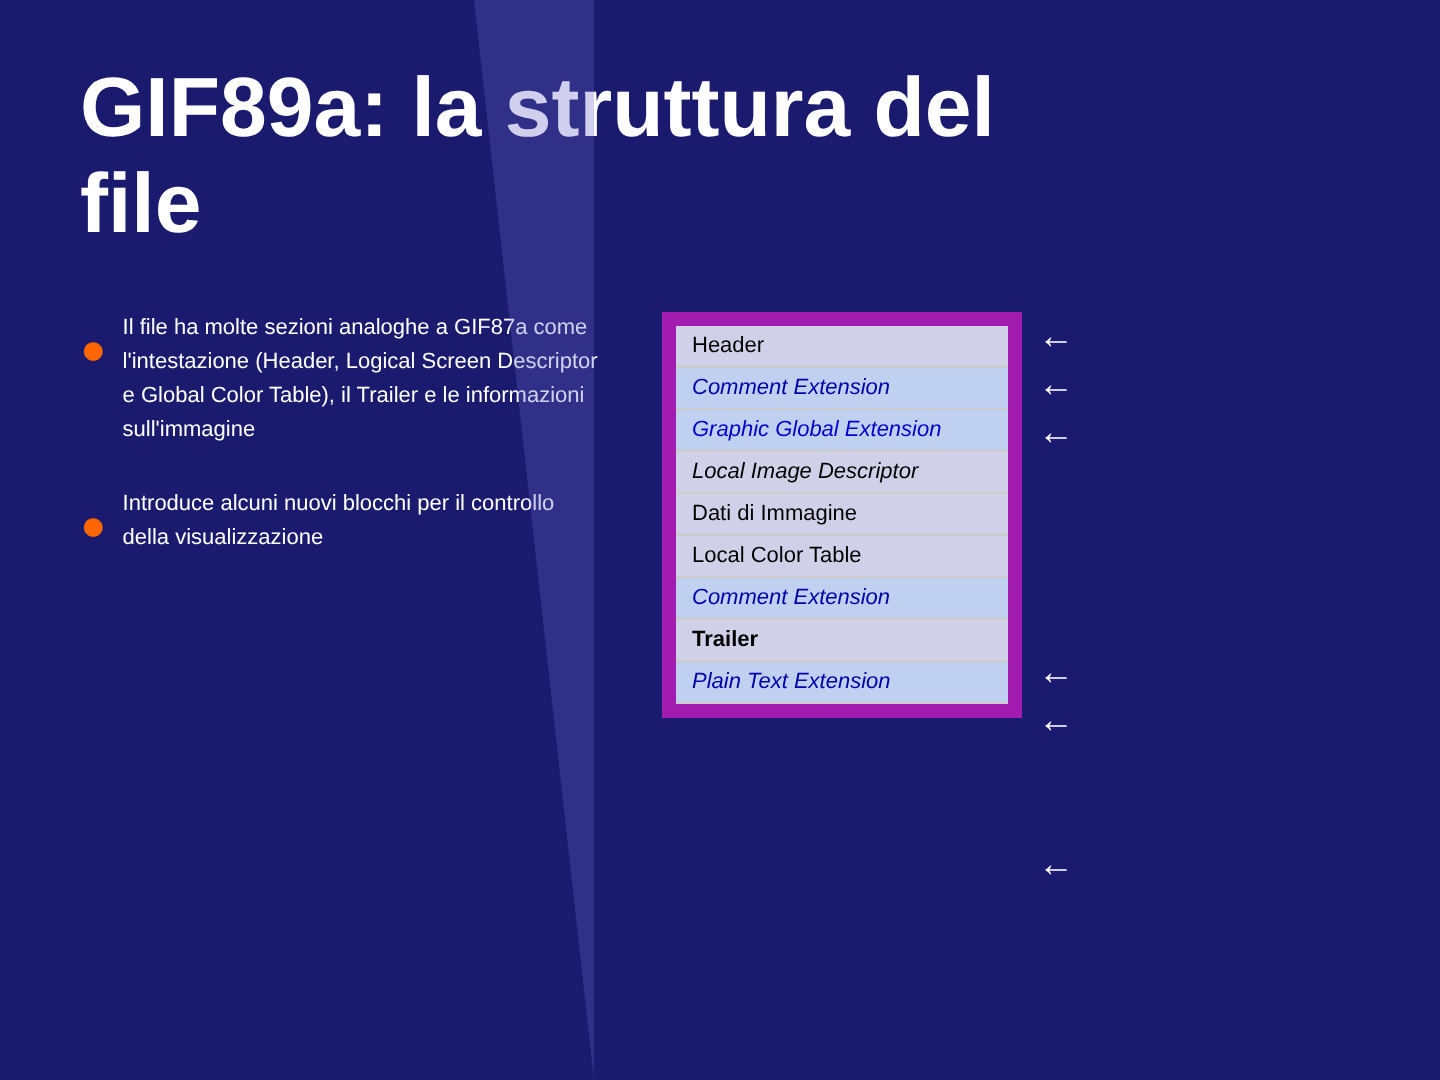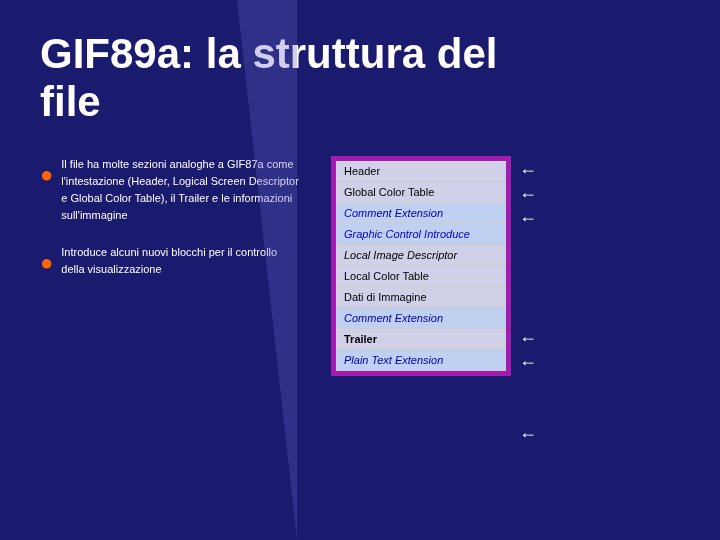"Header" .structure-table { border: 5px solid #a21caf -> 7px solid #a21caf }
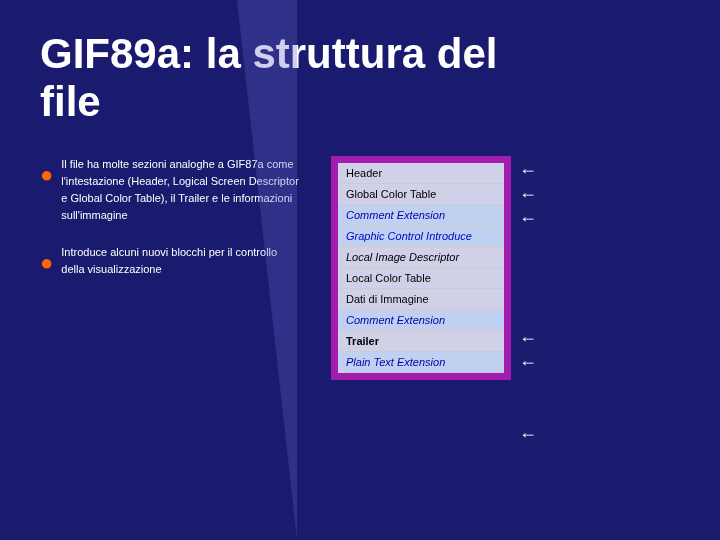"Global Color Table" div.struct-row { html: <div>Global Color Table</div> -> none }
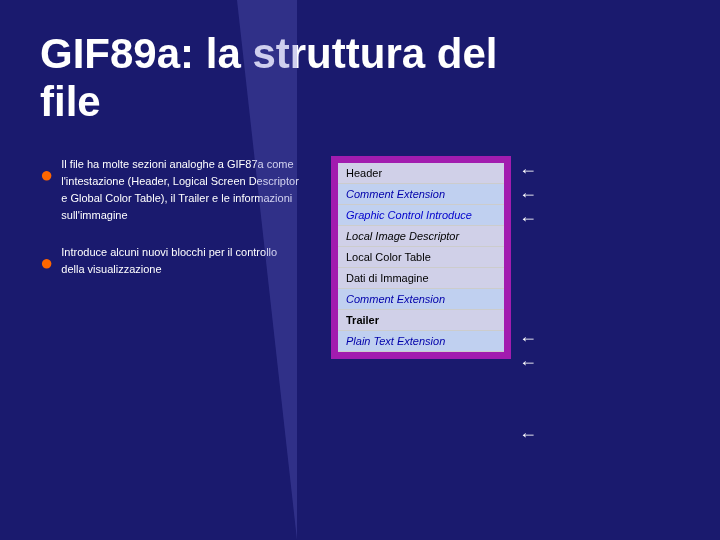"Graphic Control Introduce" div.struct-row { text: Control Introduce -> Global Extension }
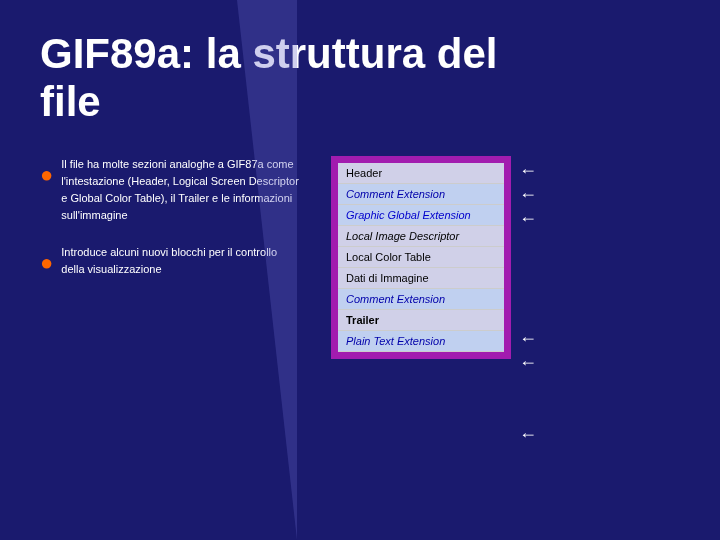"Local Color Table" div.struct-row { order: before "Dati di Immagine" -> after "Dati di Immagine" }
